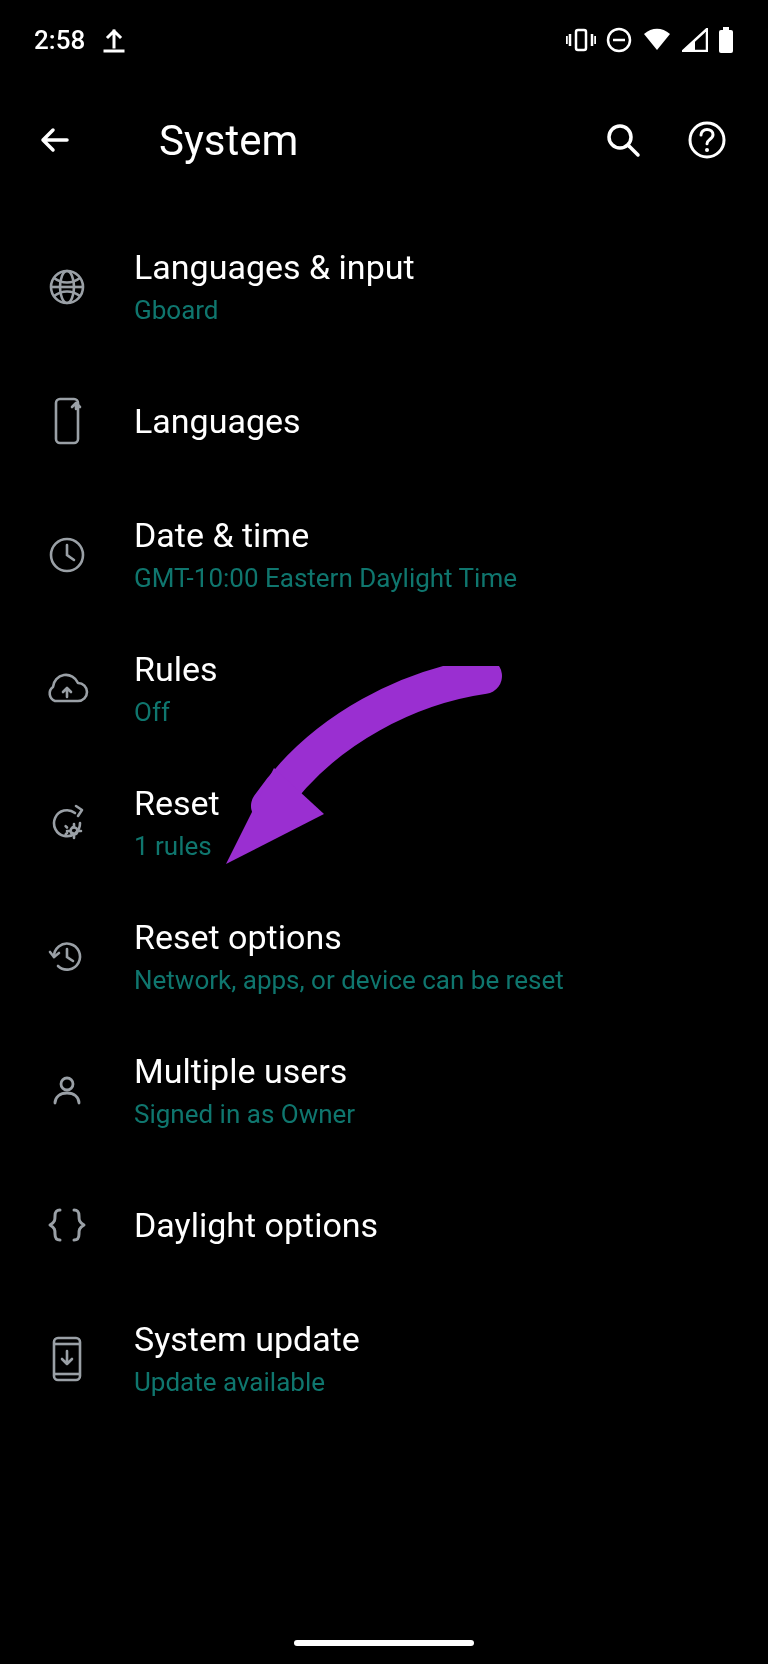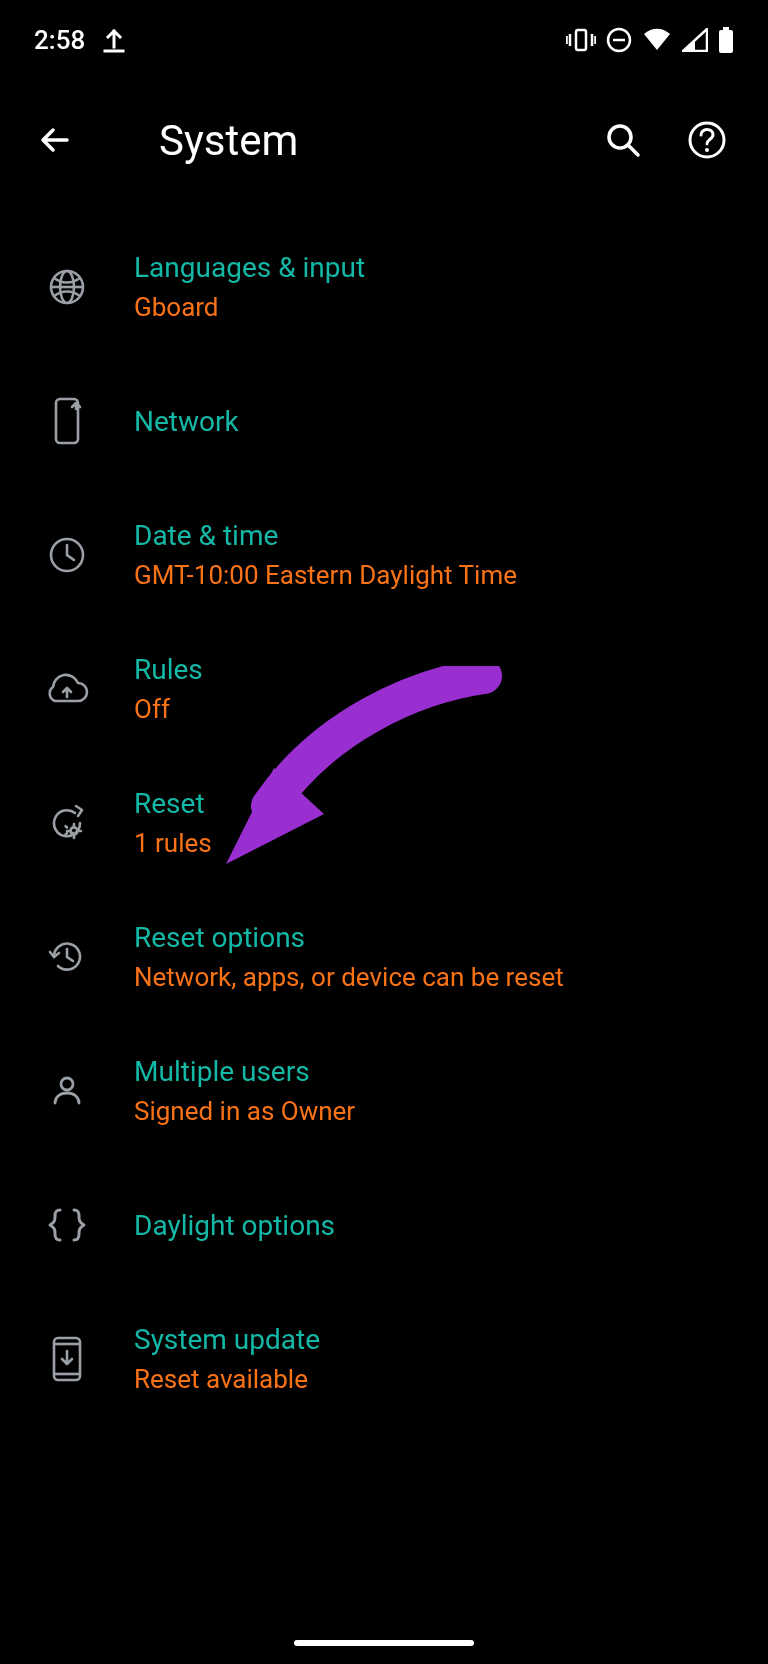"Languages & input" .row-title { color: #14b8a6 -> #ffffff; font-size: 28px -> 34px }
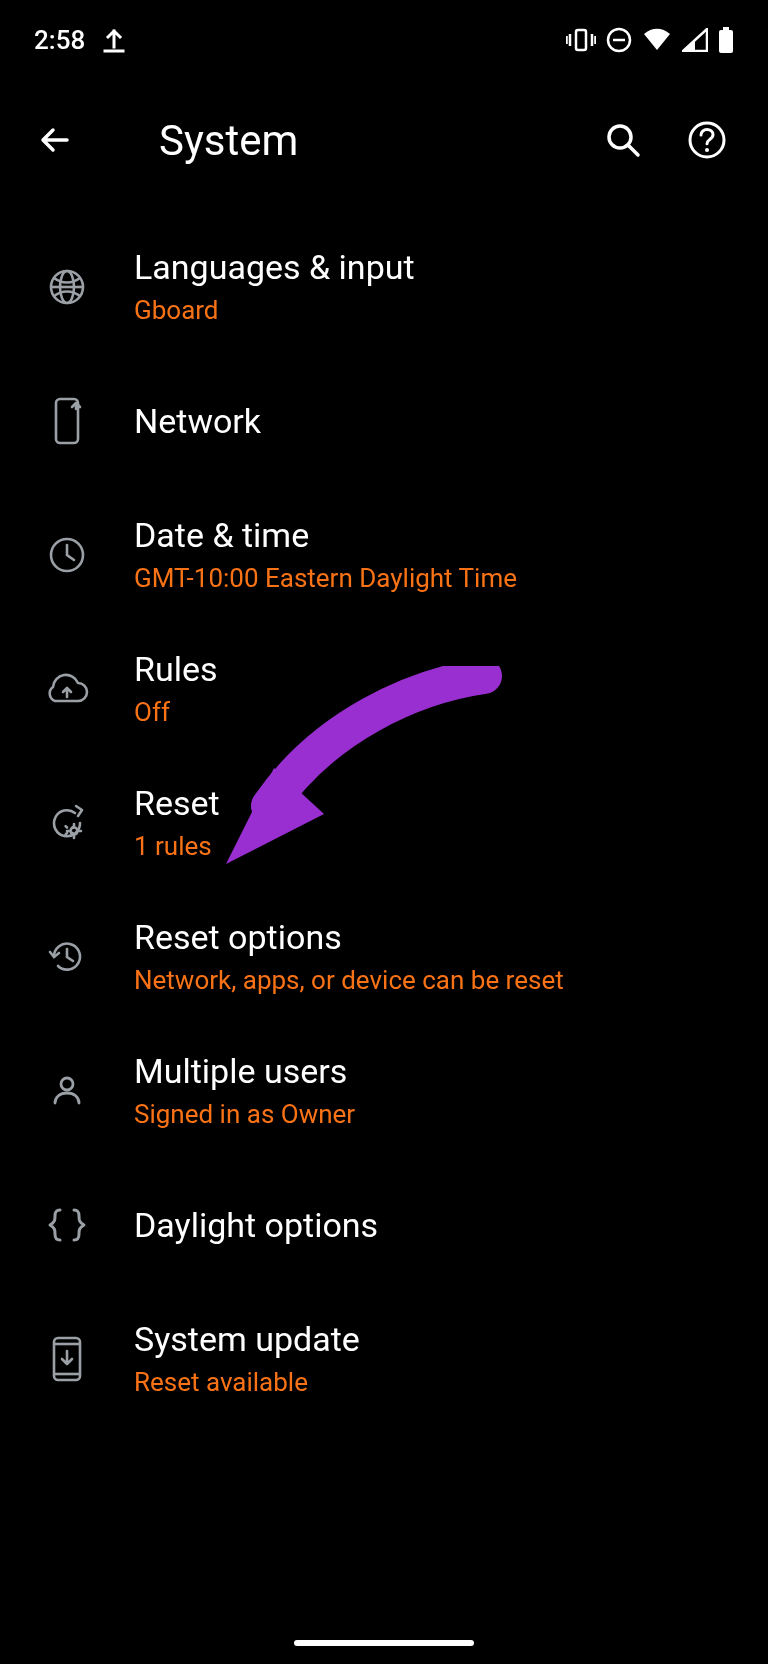"Gboard" .row-sub { color: #f97316 -> #0f766e }
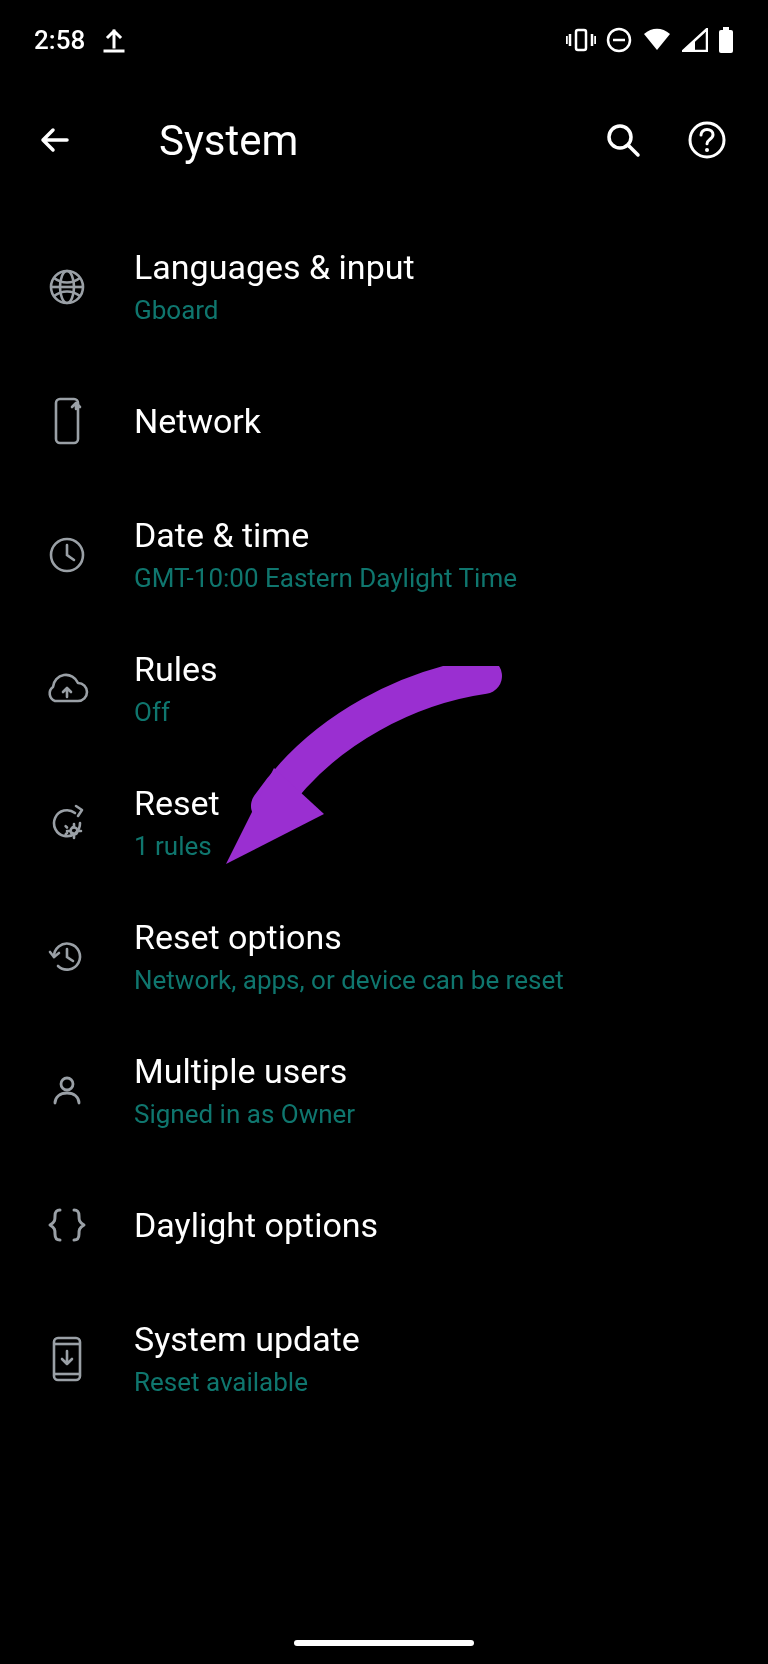"Network" div.row-title { text: Network -> Languages }
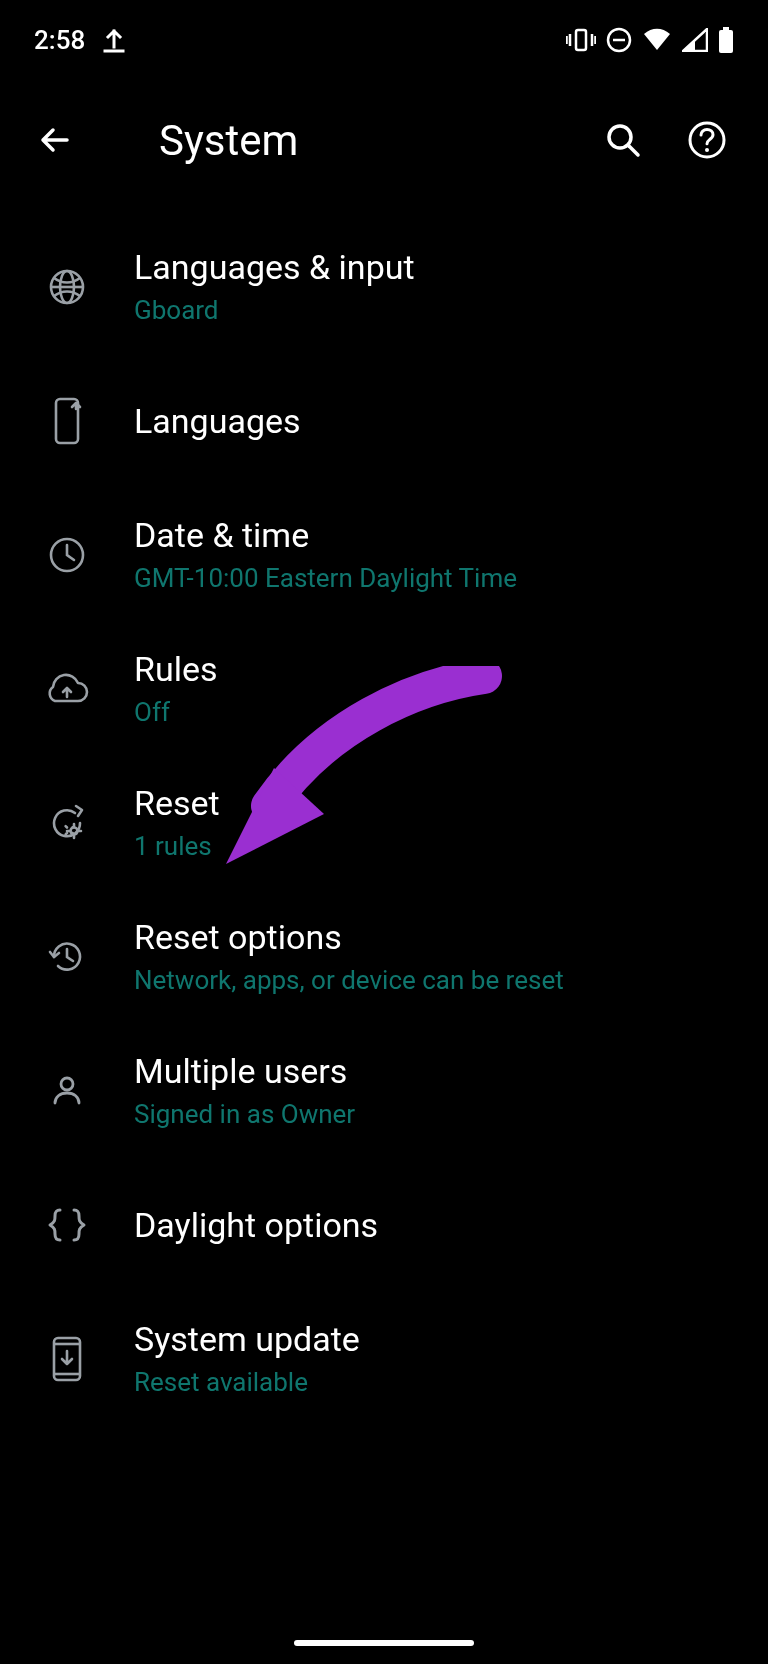"Reset available" div.row-sub { text: Reset -> Update }
